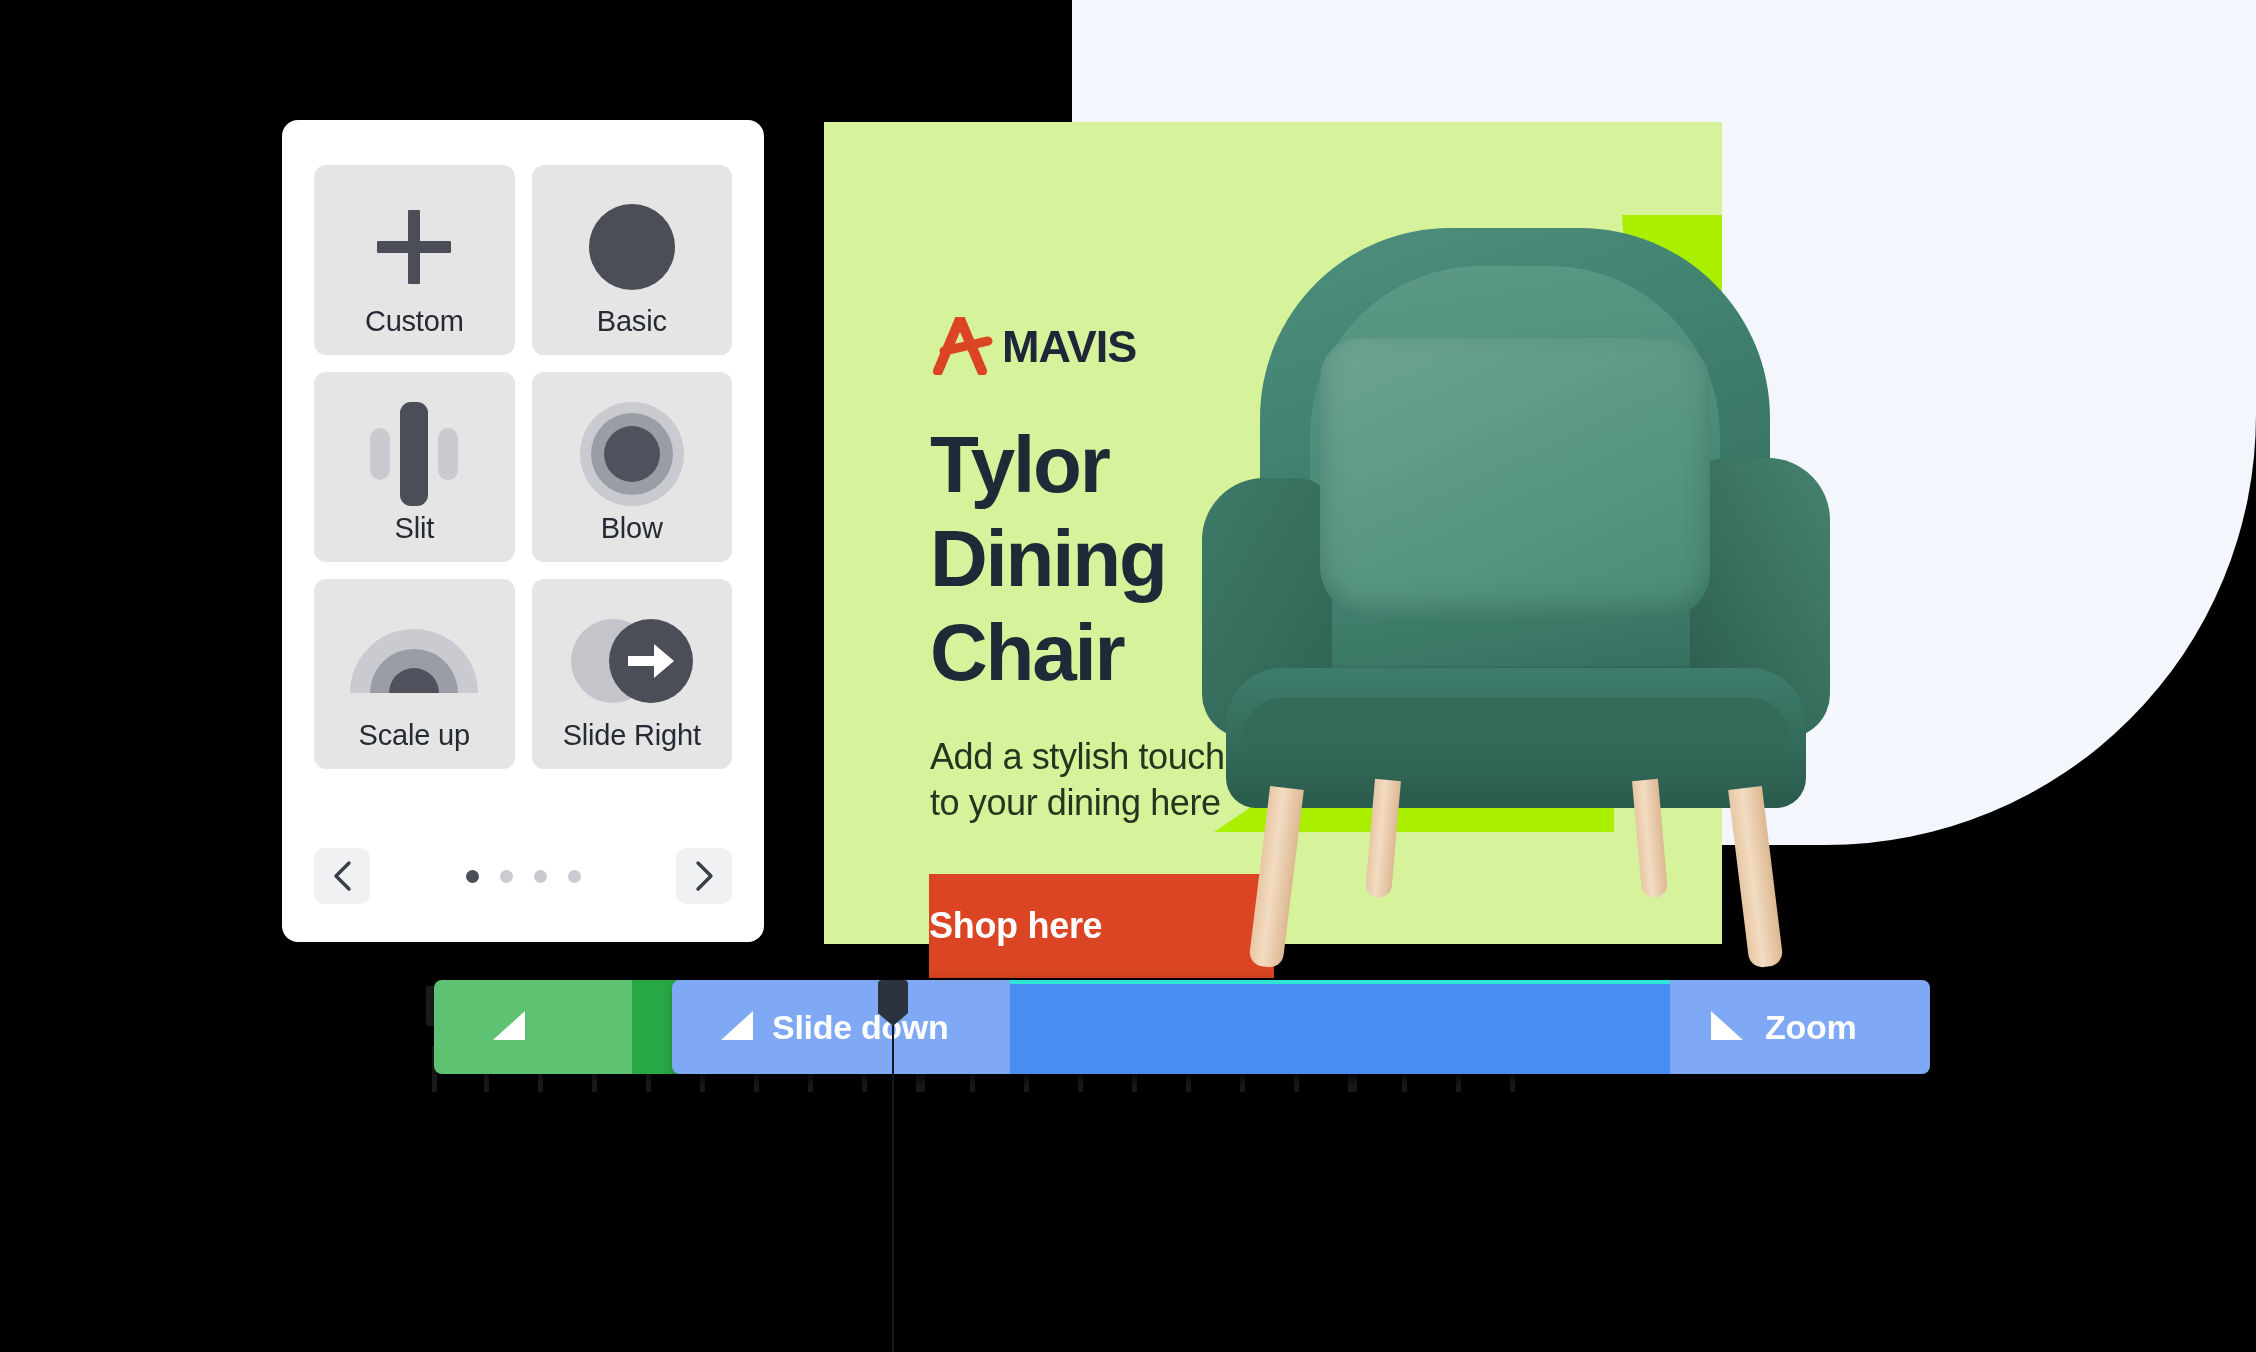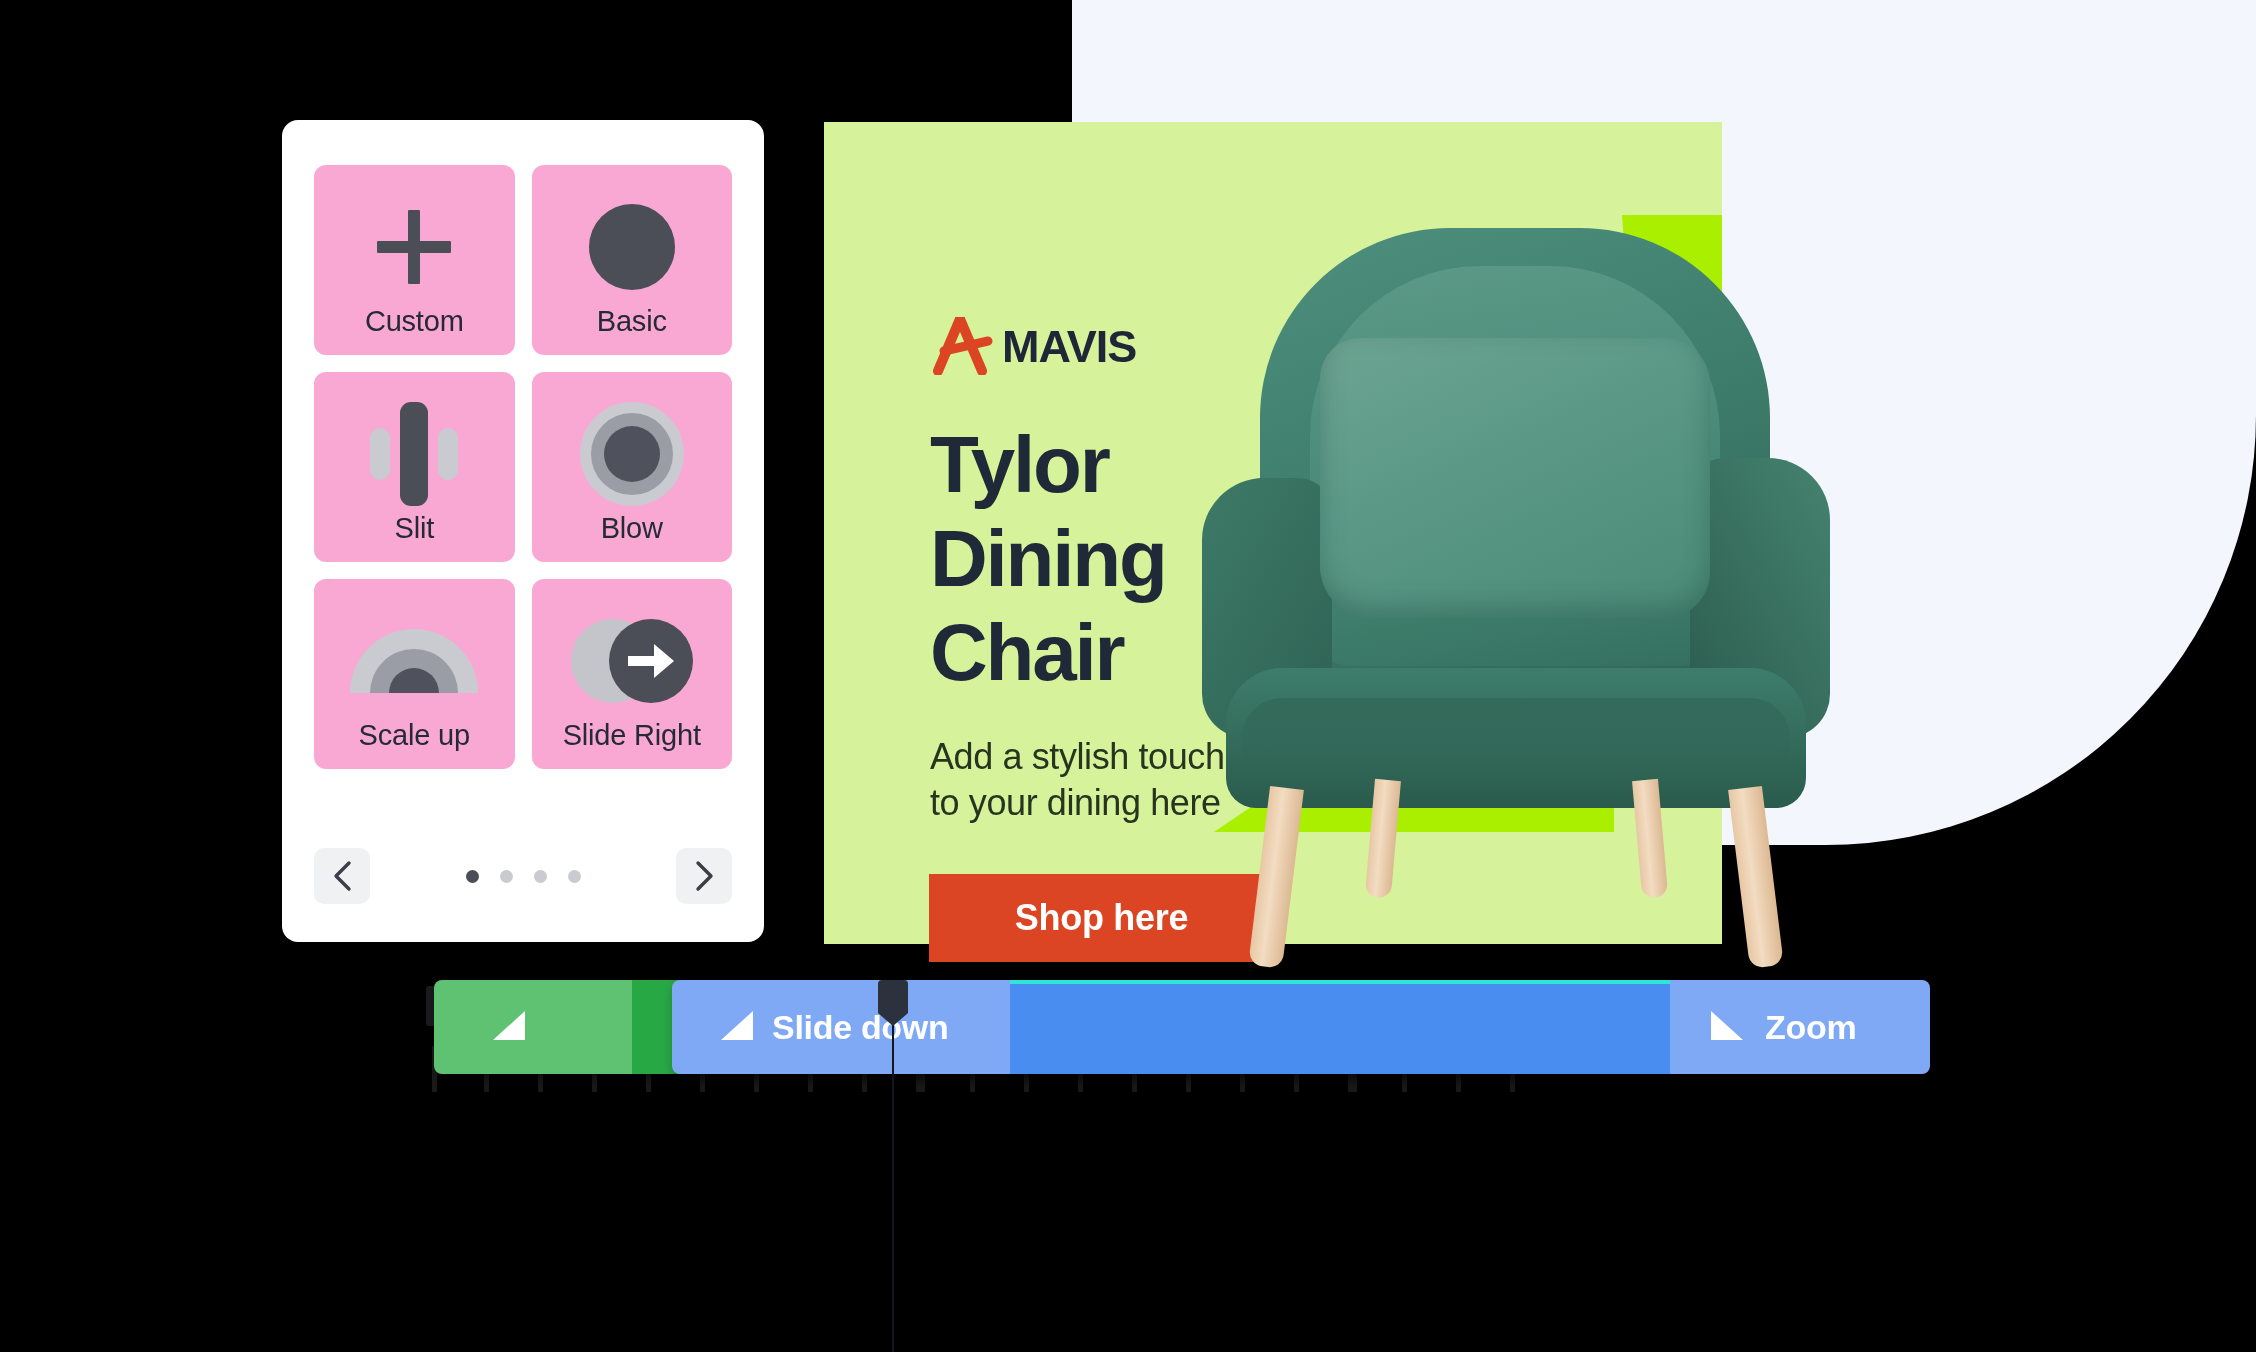"Custom" .effect-cell { background: #f9a8d4 -> #e5e5e5 }
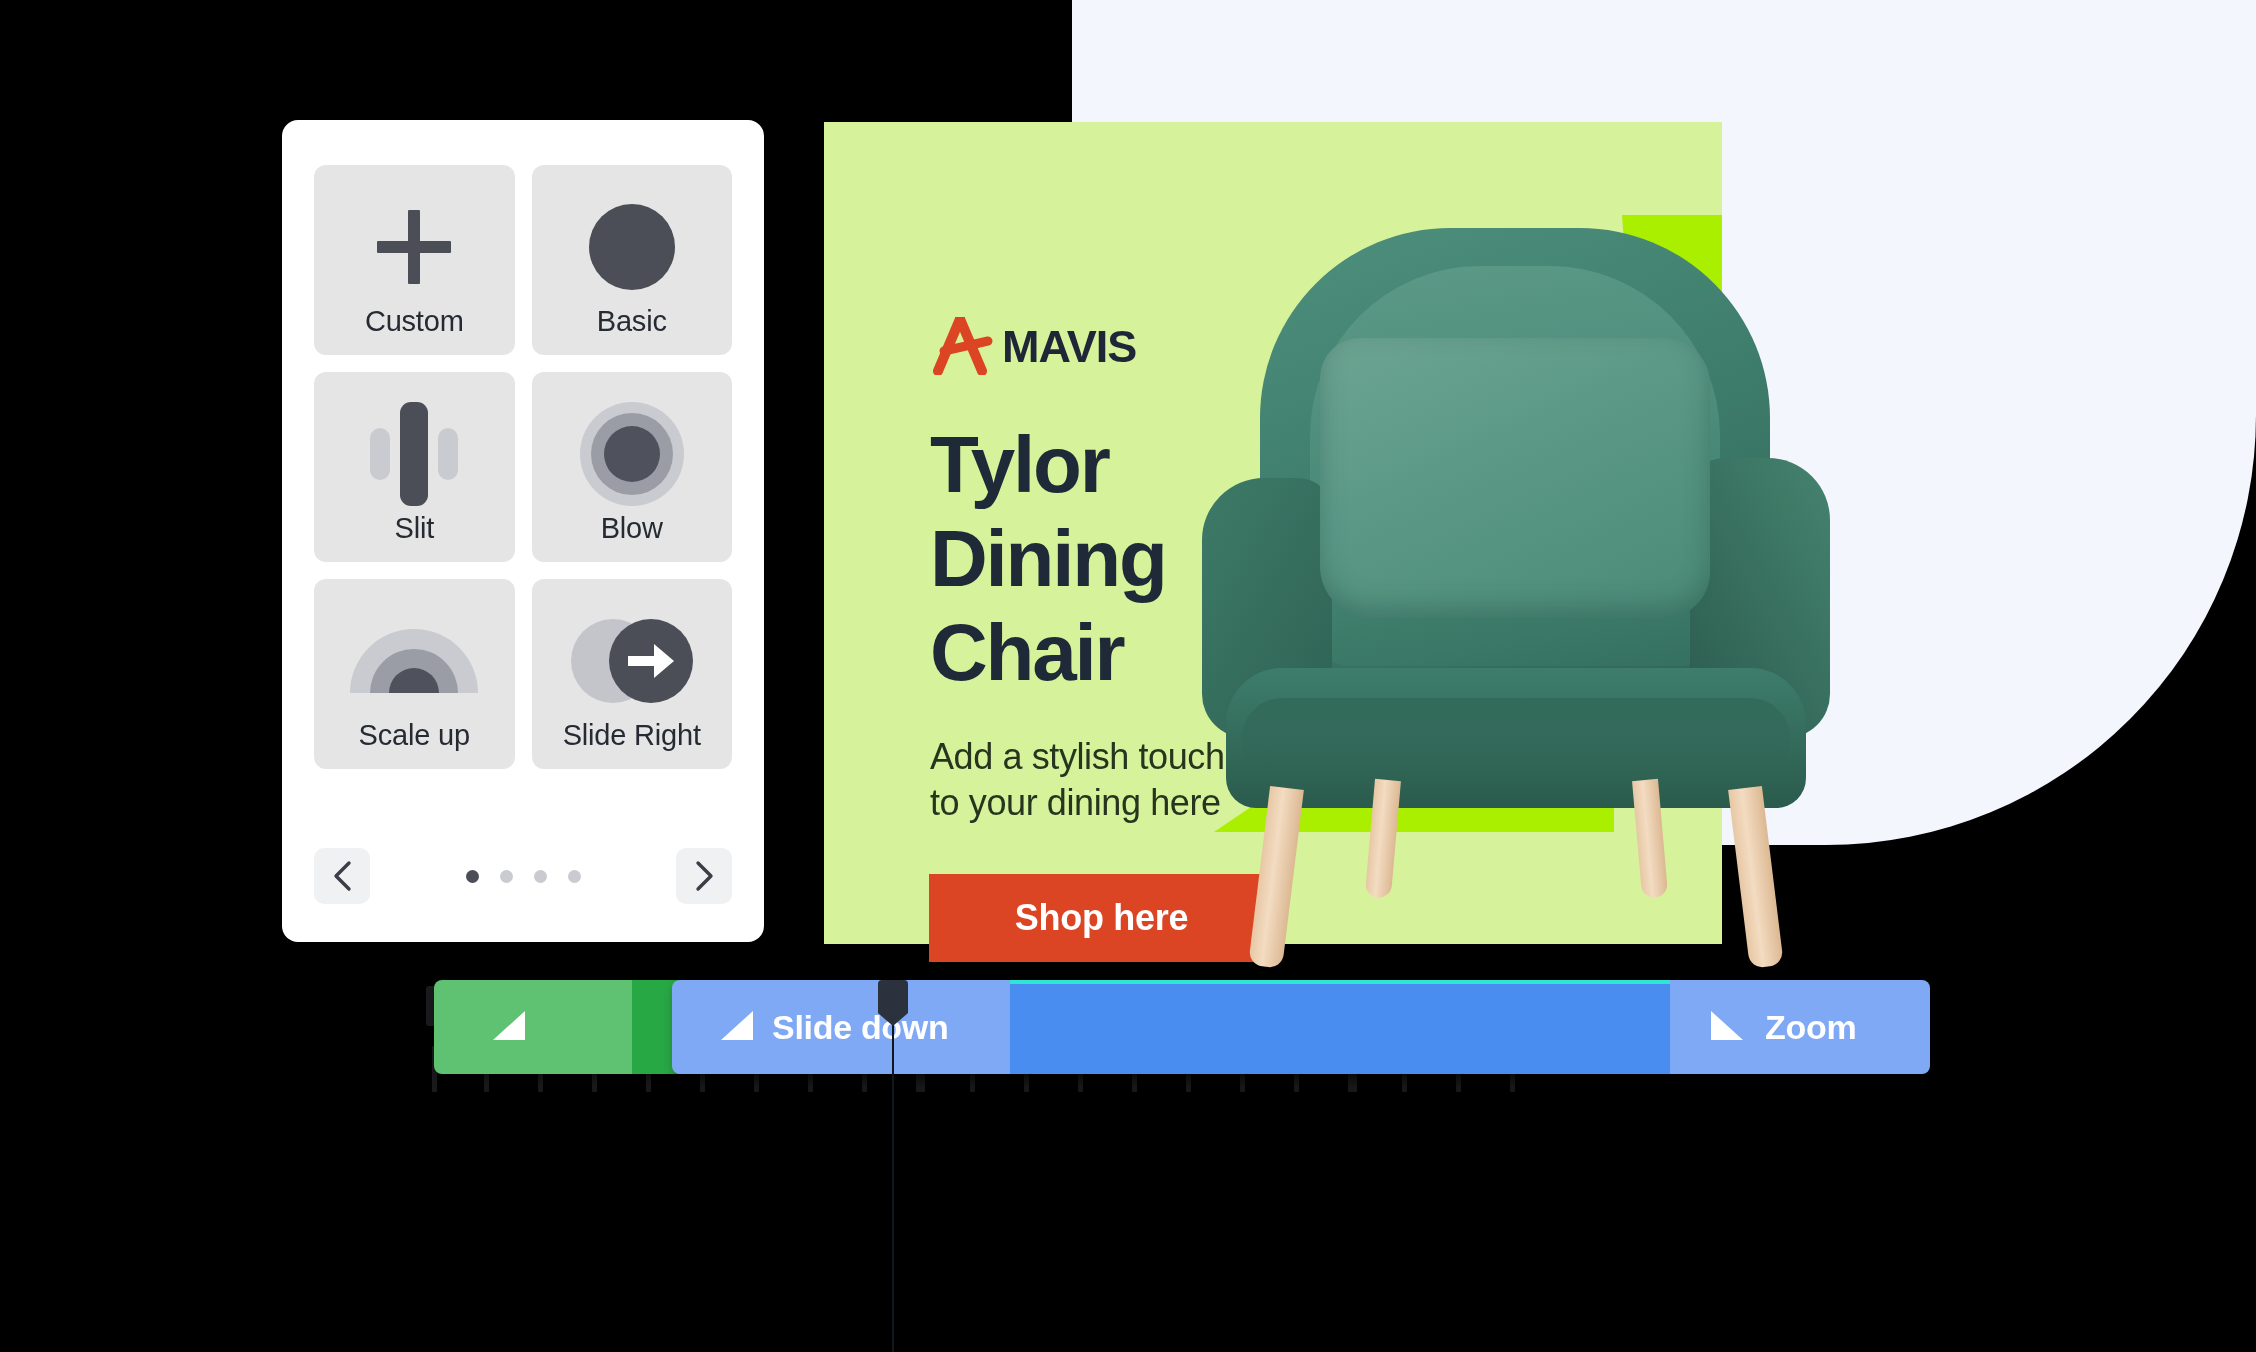"Shop here" .shop-btn { height: 88px -> 104px; justify-content: center -> flex-start }
